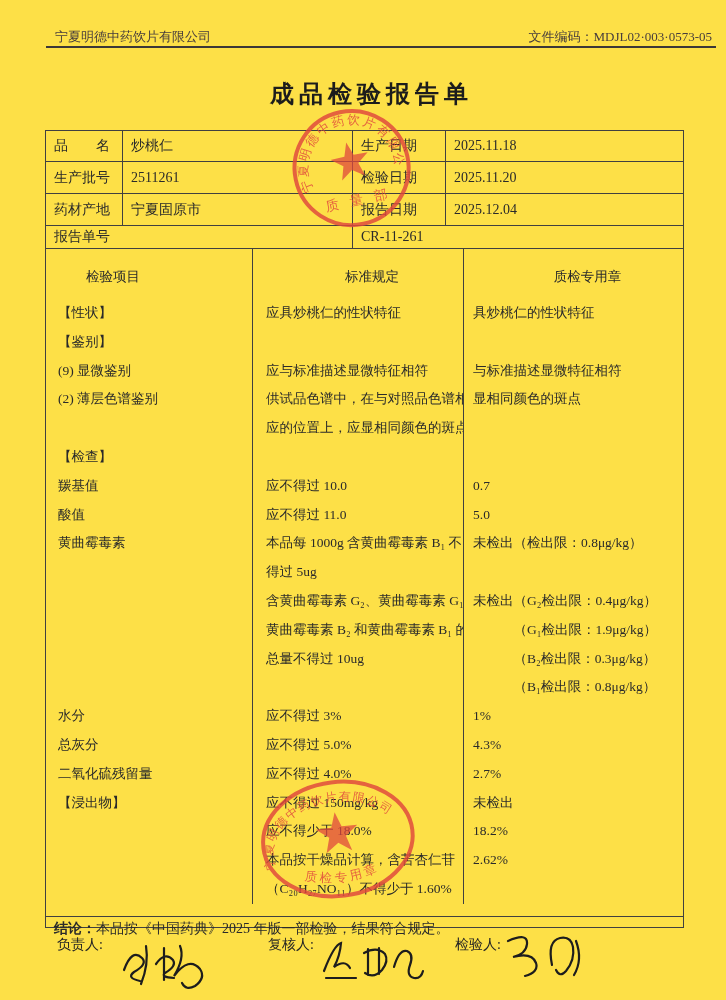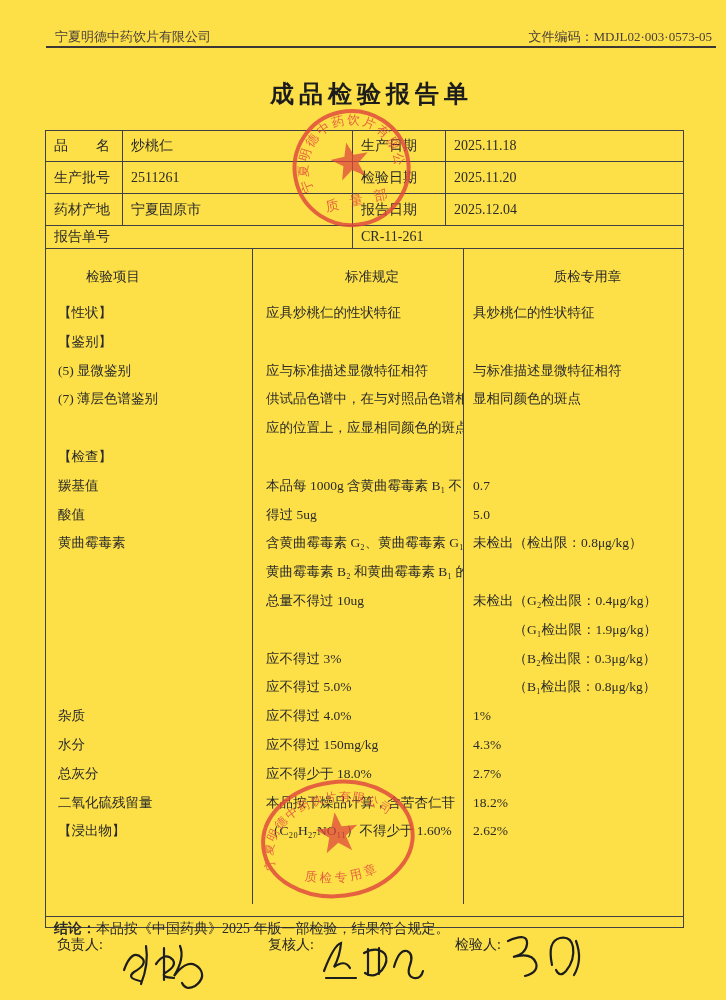"(5) 显微鉴别" div.mline { text: 5 -> 9 }
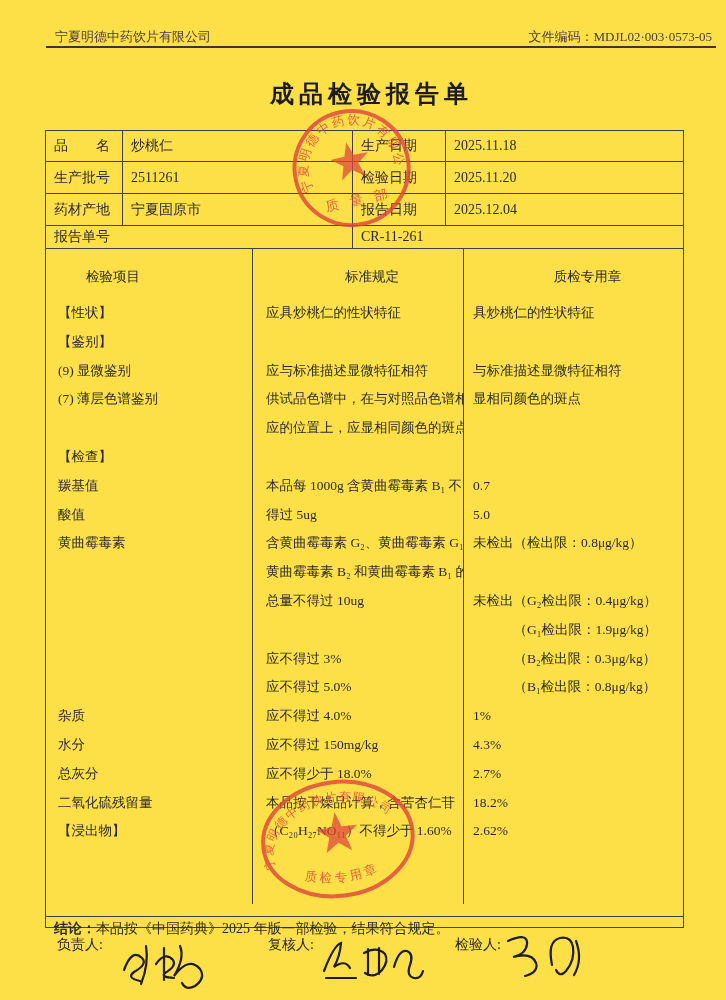"(7) 薄层色谱鉴别" div.mline { text: 7 -> 2 }
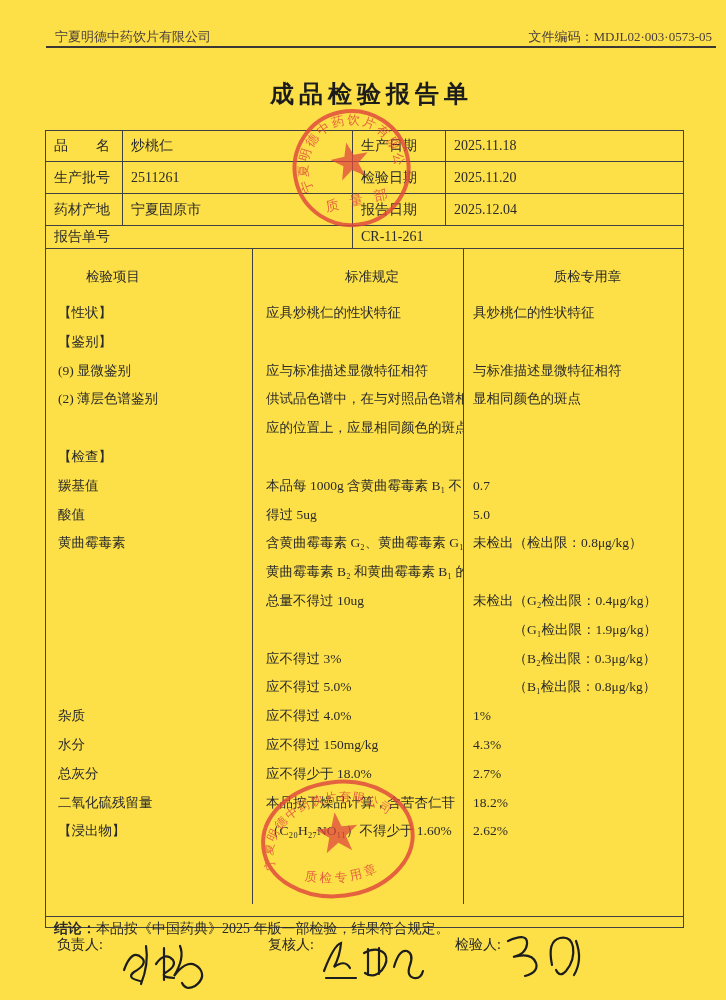"应不得过 10.0" div.mline { html: none -> <div>应不得过 10.0</div> }
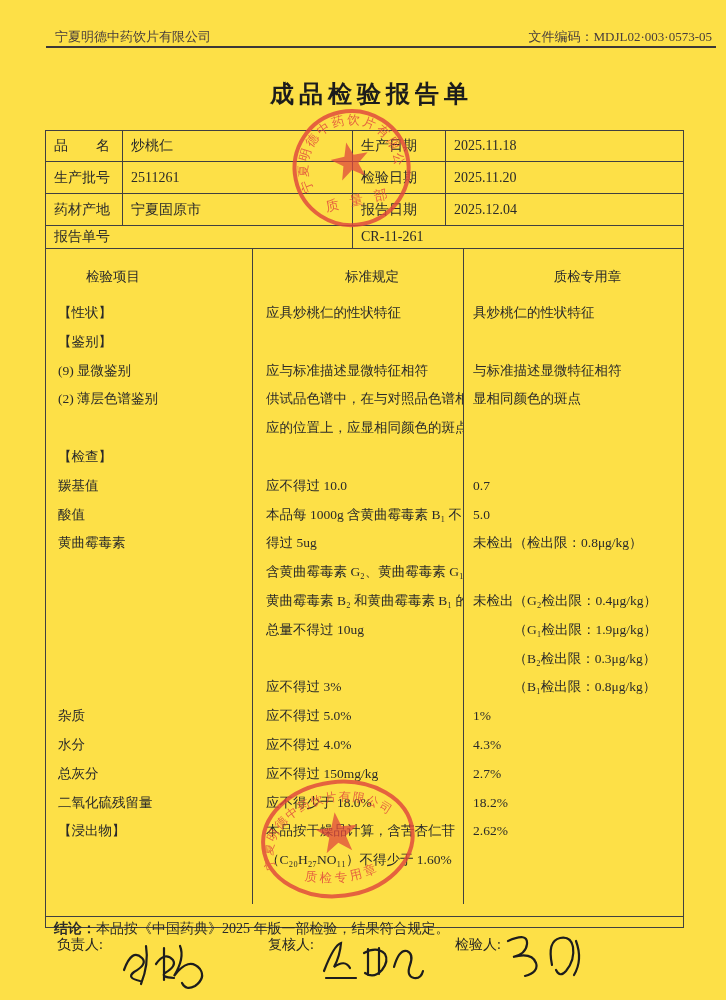"应不得过 11.0" div.mline { html: none -> <div>应不得过 11.0</div> }
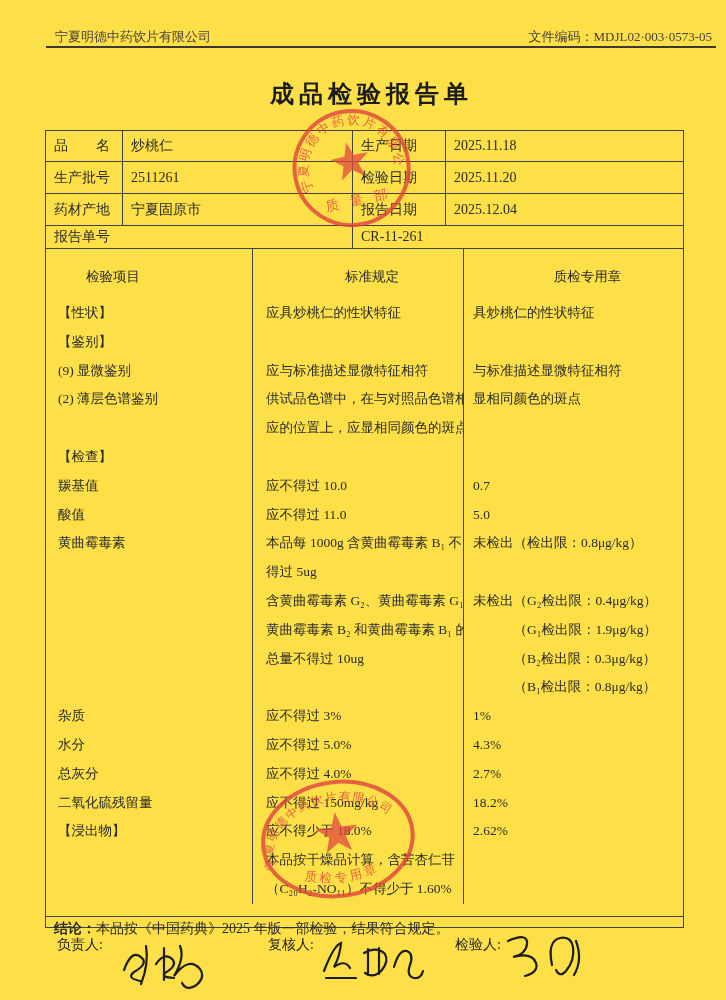"杂质" div.mline { html: <div>杂质</div> -> none }
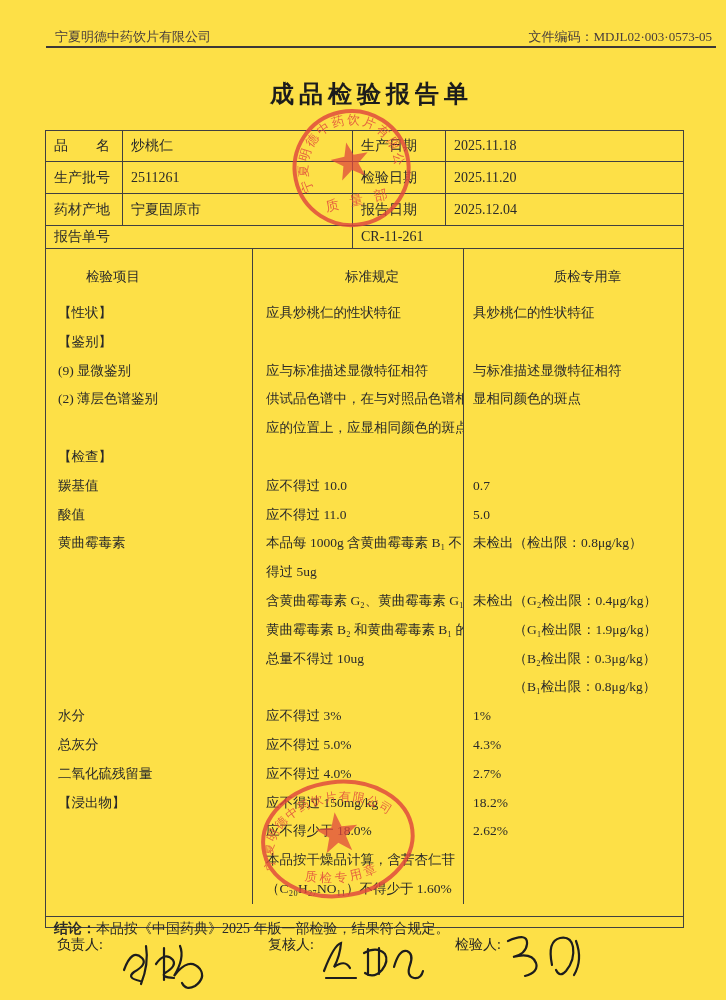"未检出" div.mline { html: none -> <div>未检出</div> }
